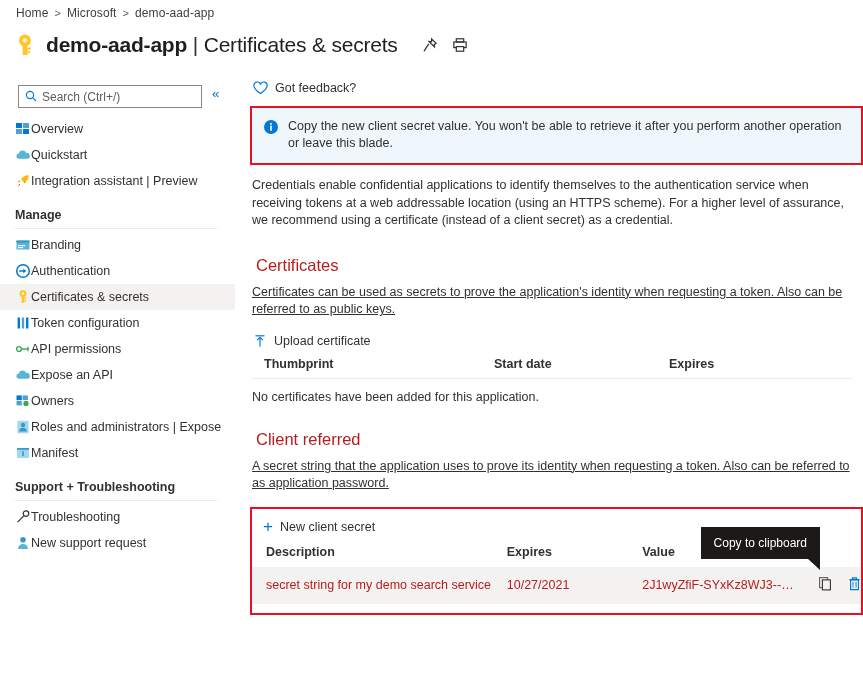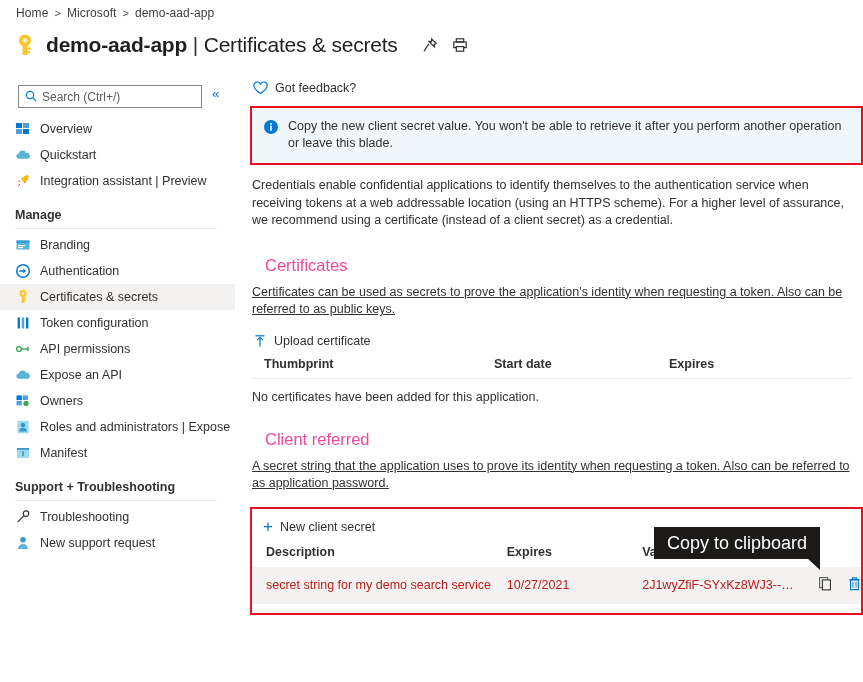"Overview" .nav-item { gap: 9px -> none }
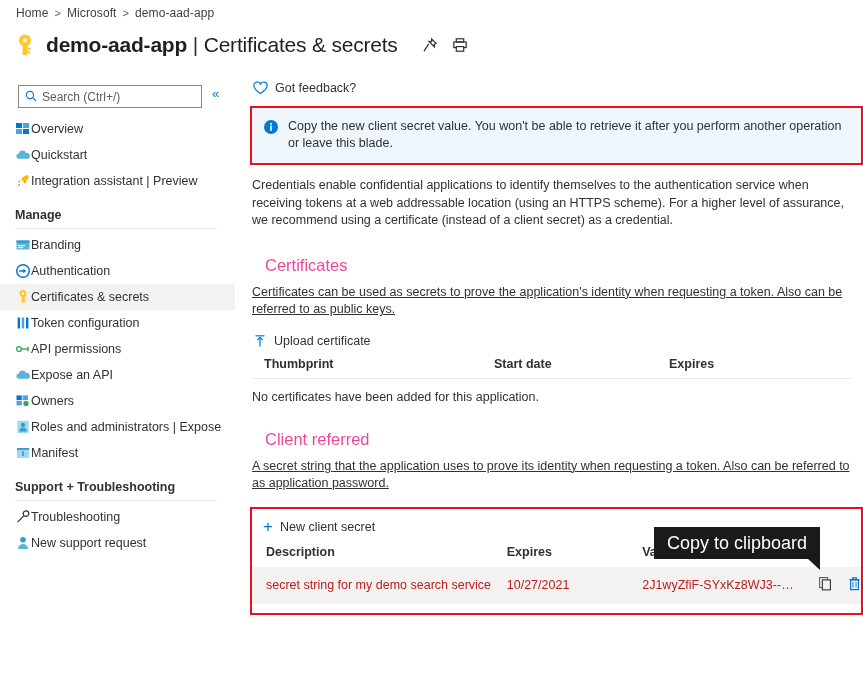"Certificates" .sec-head { color: #ec4899 -> #b91c1c; margin: 26px 0 0 15px -> 26px 0 0 6px }
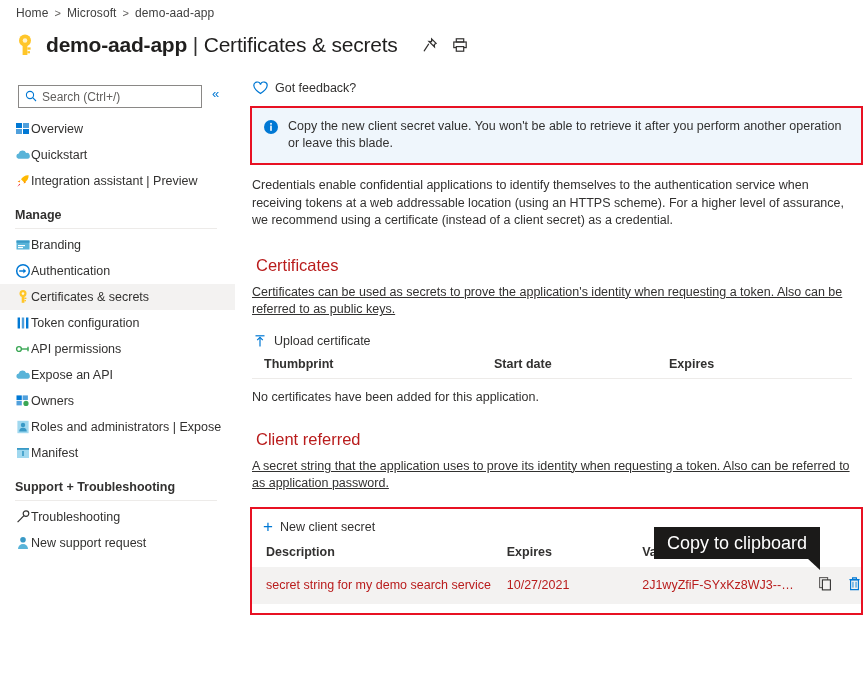"Copy to clipboard" .tooltip { font-size: 18px -> 12px }
